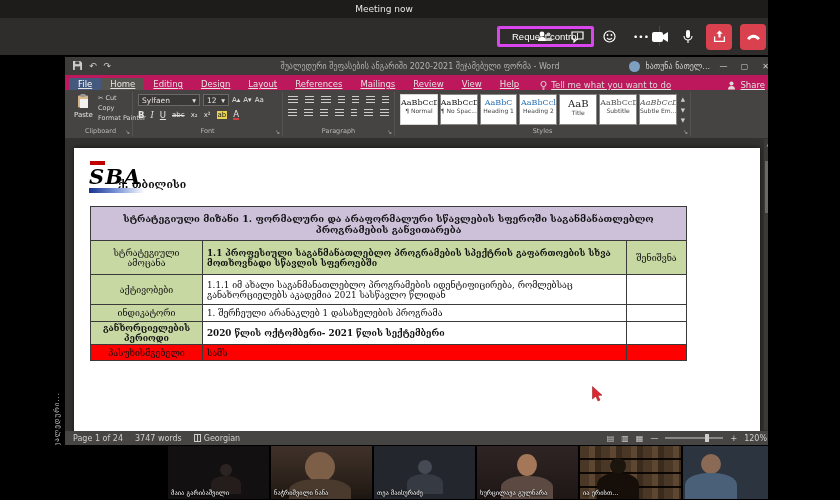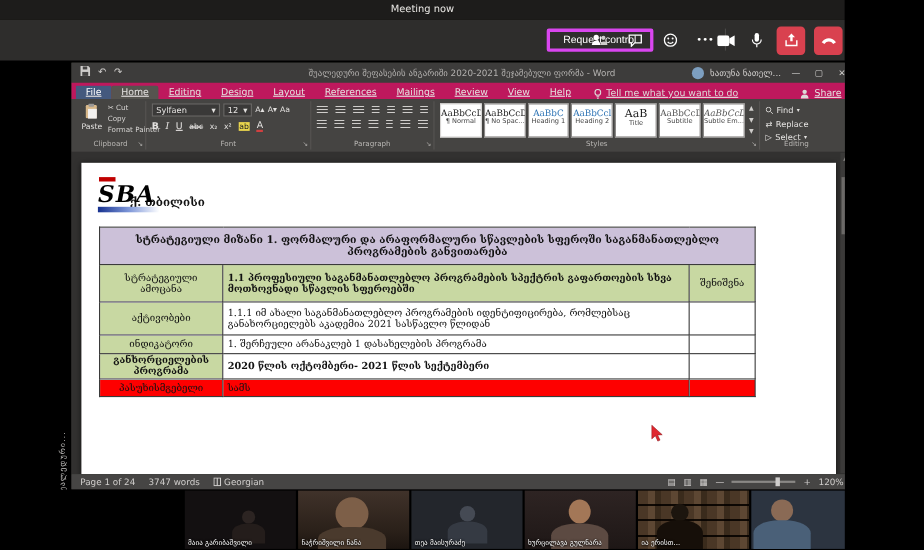"Find" div.rgroup { html: <div> <div> <span> <svg> <circle></circle> <line></line> </svg> <span>Find</span> <span>▾</span> </span> <span> <span>⇄</span> <span>Replace</span> </span> <span> <span>▷</span> <span>Select</span> <span>▾</span> </span> </div> <div>Editing</div> </div> -> none }
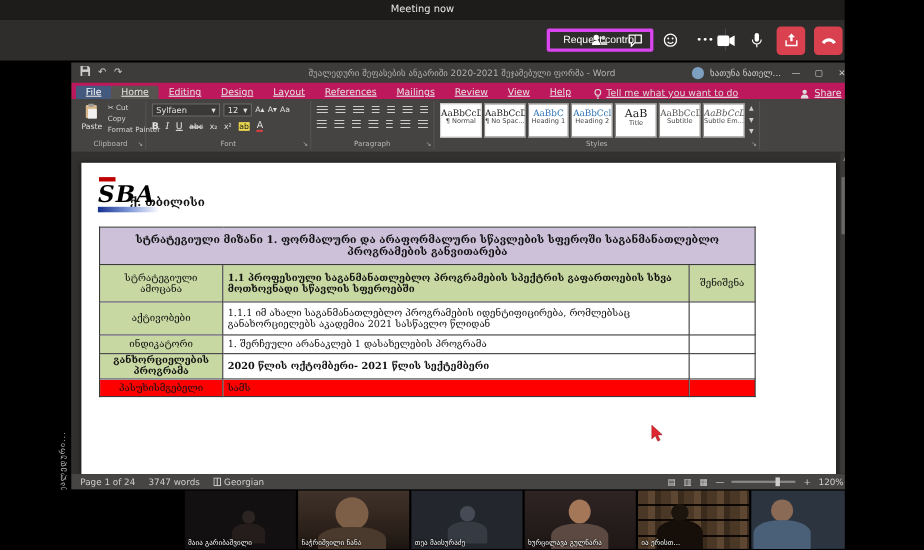"განხორციელების პროგრამა" td.c-label { text: პროგრამა -> პერიოდი }
